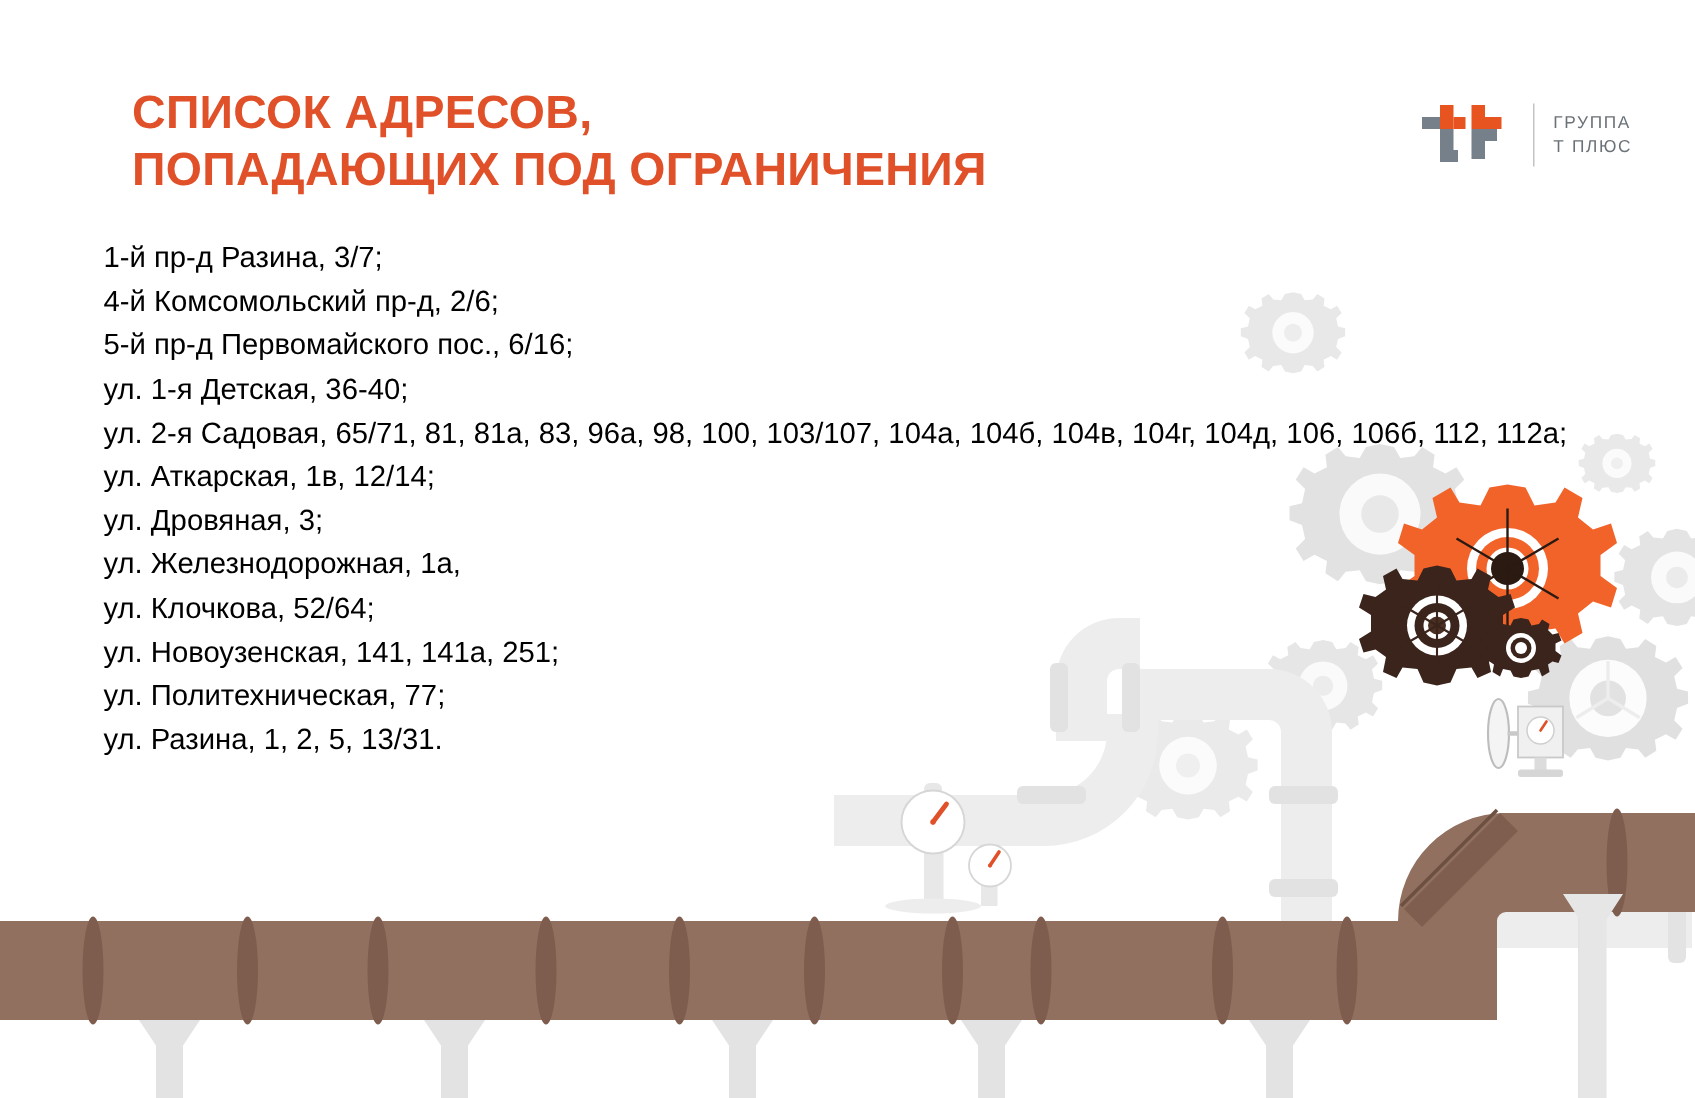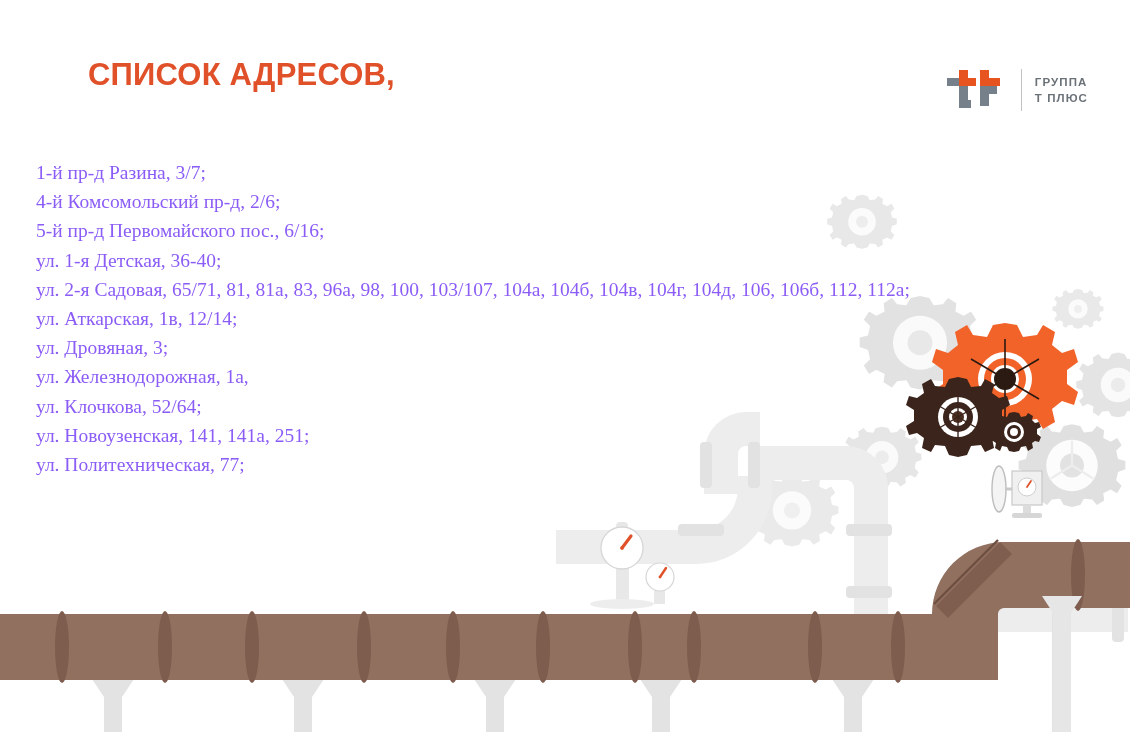"ГРУППА" #logo-text span { font-weight: bold -> none }
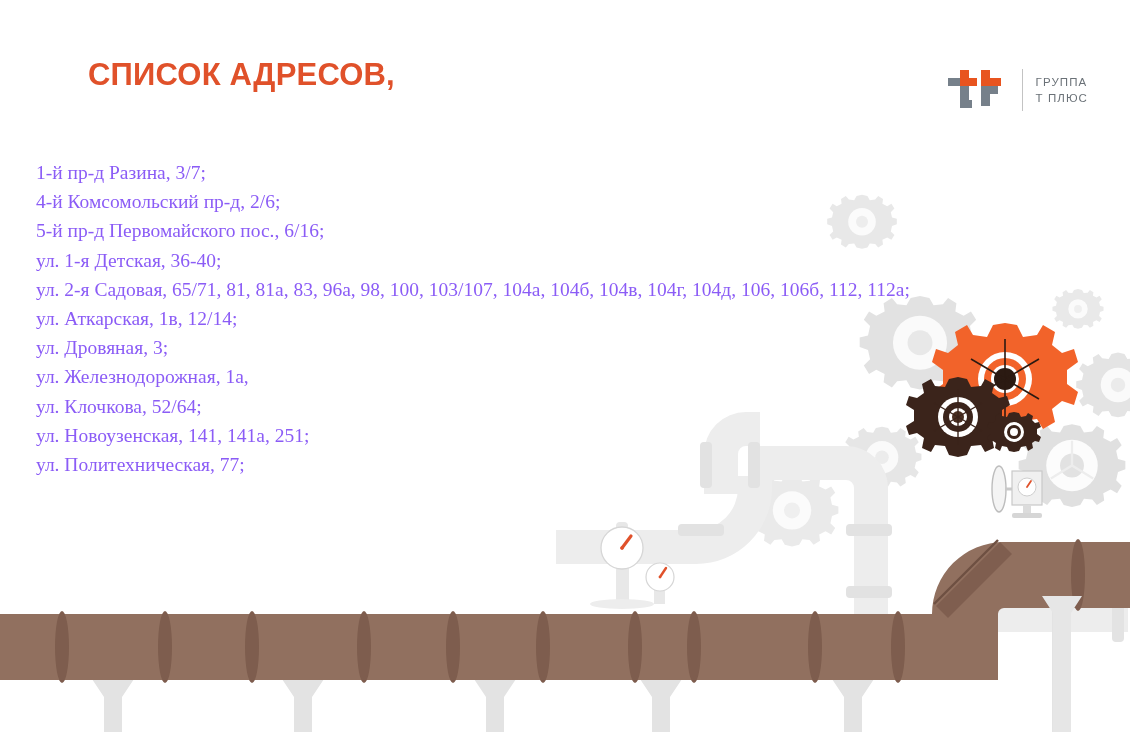"ПОПАДАЮЩИХ ПОД ОГРАНИЧЕНИЯ" span.title-line { html: none -> <span>ПОПАДАЮЩИХ ПОД ОГРАНИЧЕНИЯ</span> }
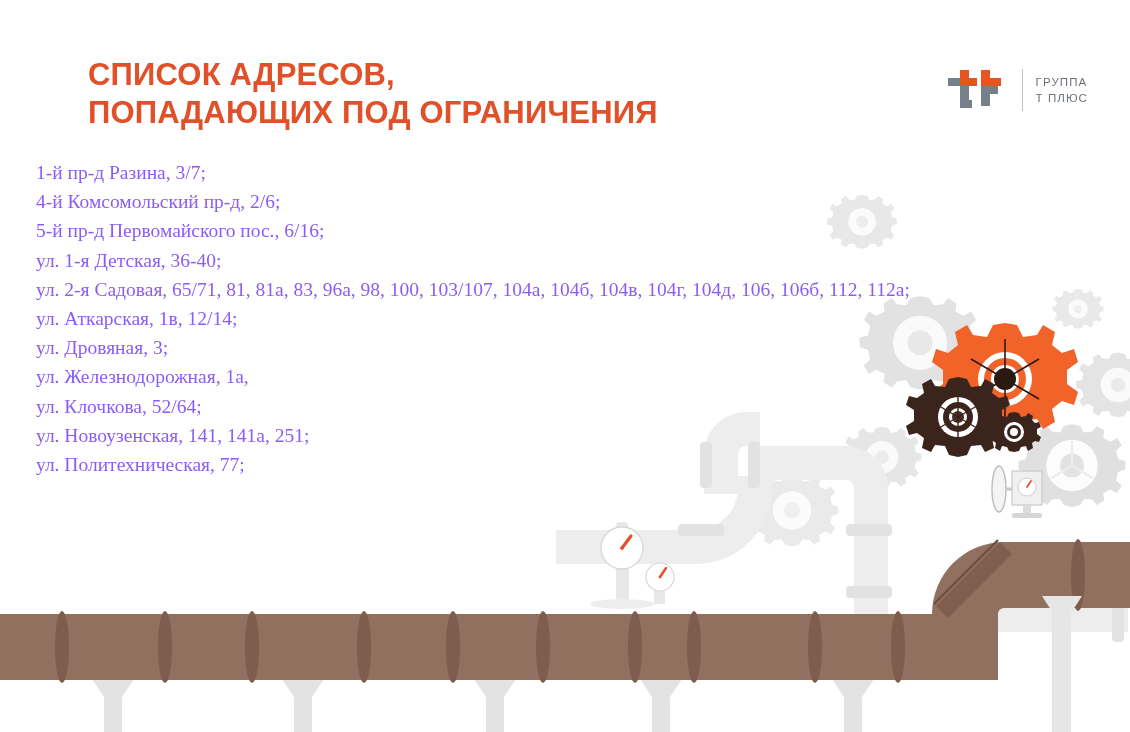"1-й пр-д Разина, 3/7;" #address-list li { color: #8b5cf6 -> #000000; font-family: Liberation Serif, serif -> Liberation Sans, sans-serif; margin-left: none -> 33px }
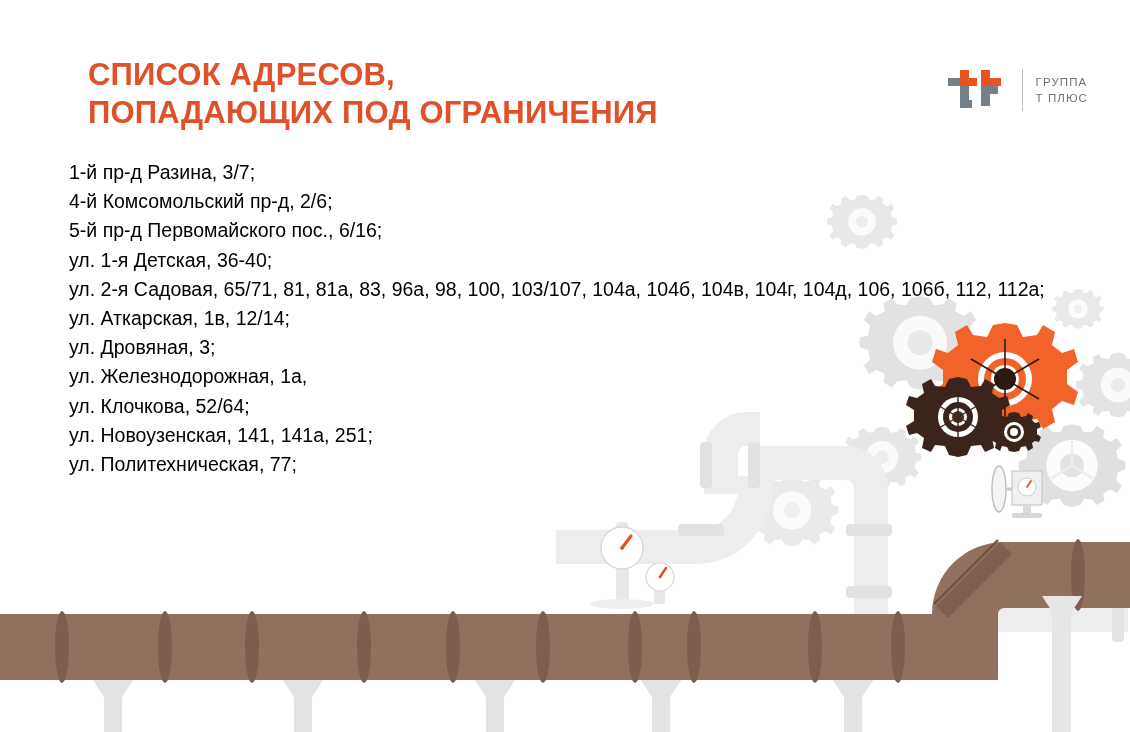"ул. Разина, 1, 2, 5," li { html: none -> <li>ул. Разина, 1, 2, 5, 13/31.</li> }
